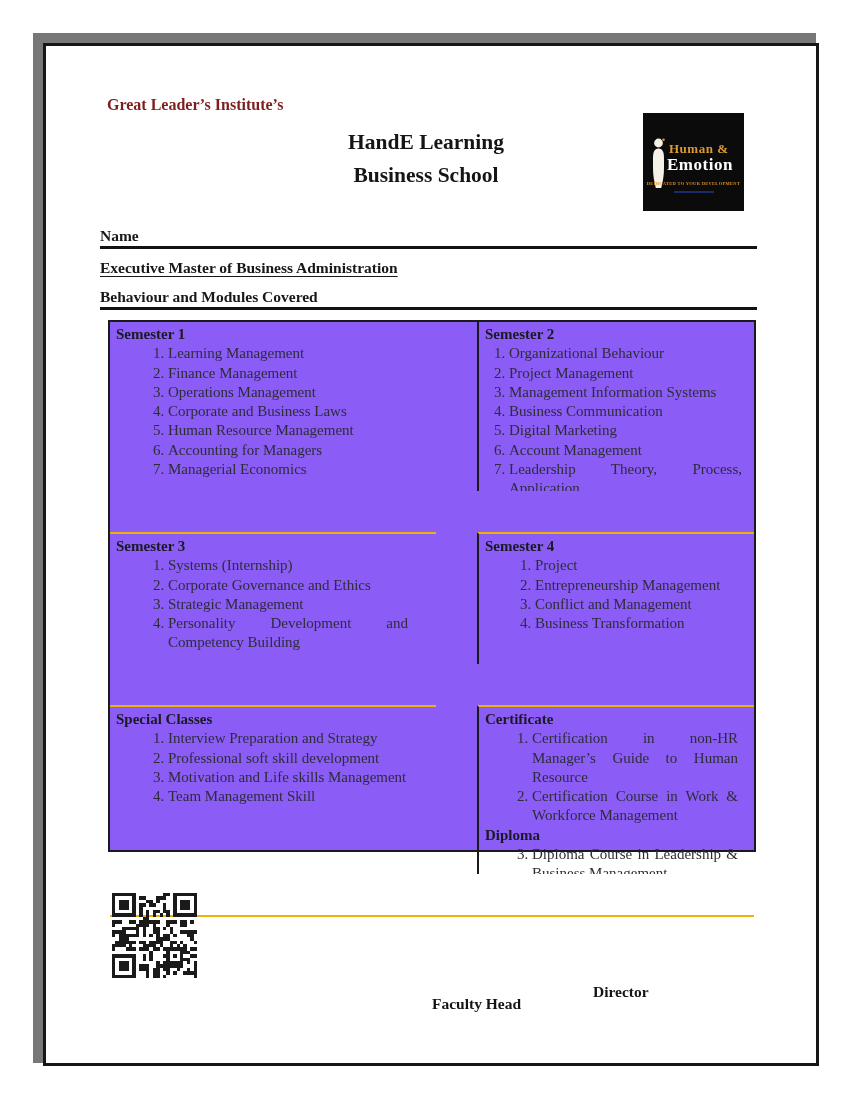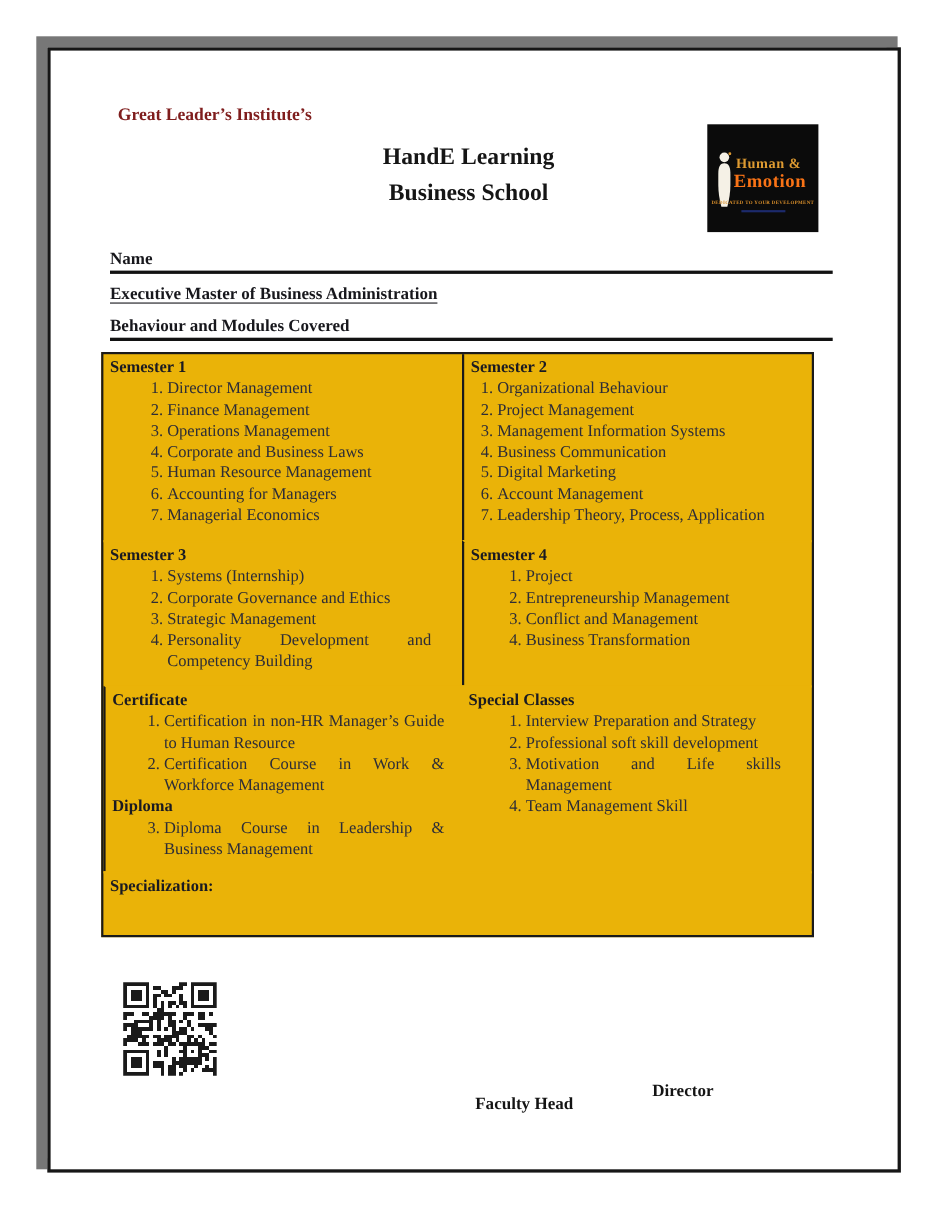"Emotion" .logo-l2 { color: #f97316 -> #ffffff }
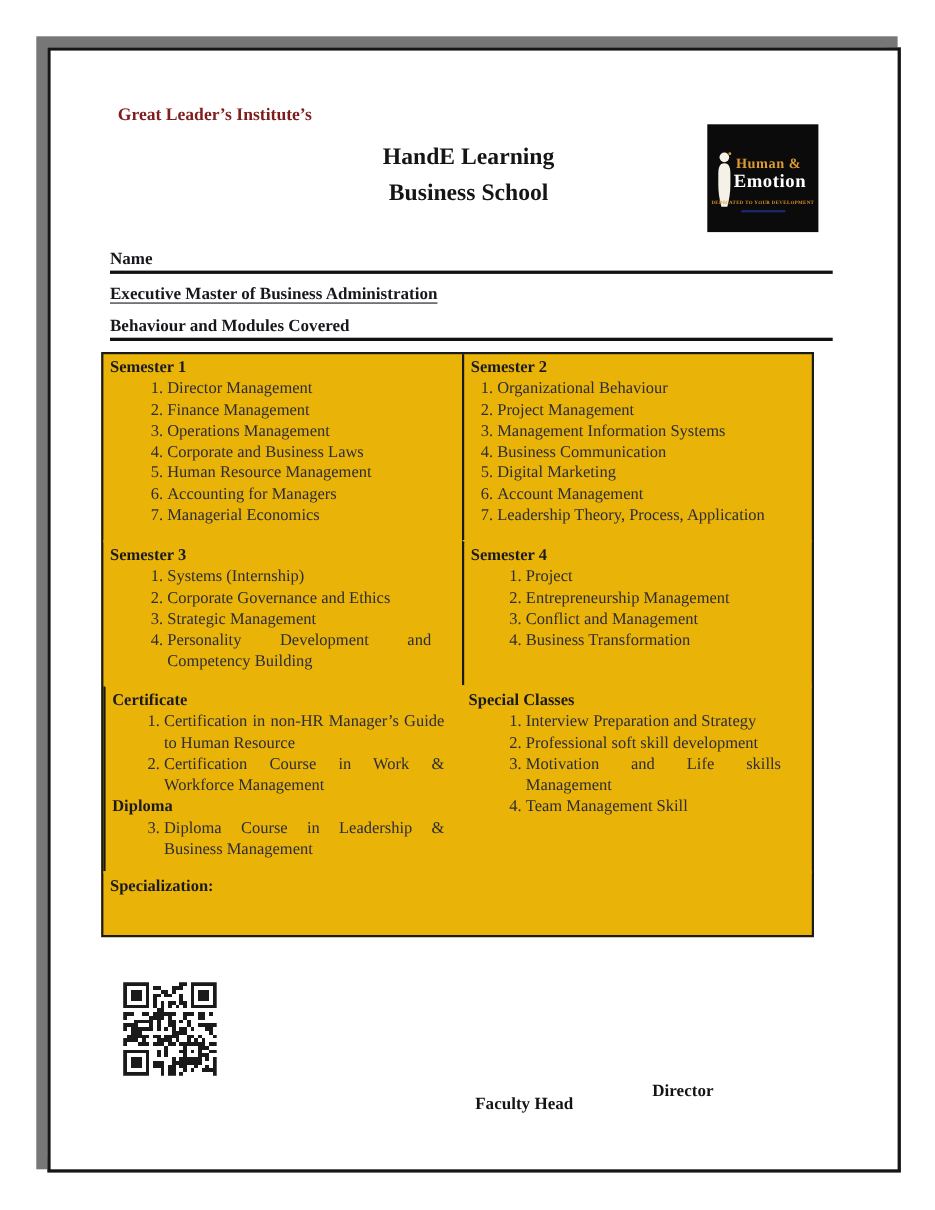"Semester 1" .modules-table { background: #eab308 -> #8b5cf6; gap: none -> 41px; left: 92px -> 108px }
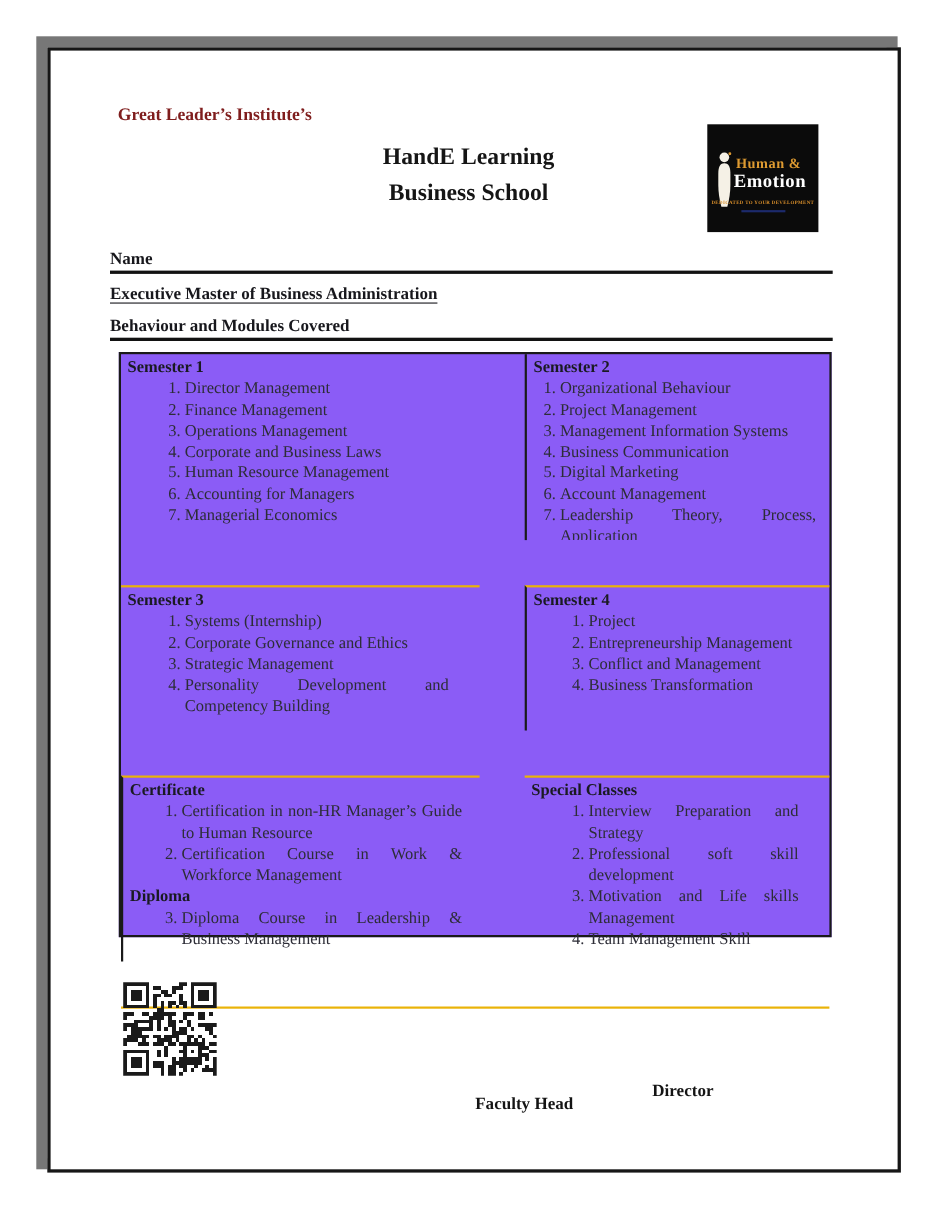"Director Management" li { text: Director -> Learning }
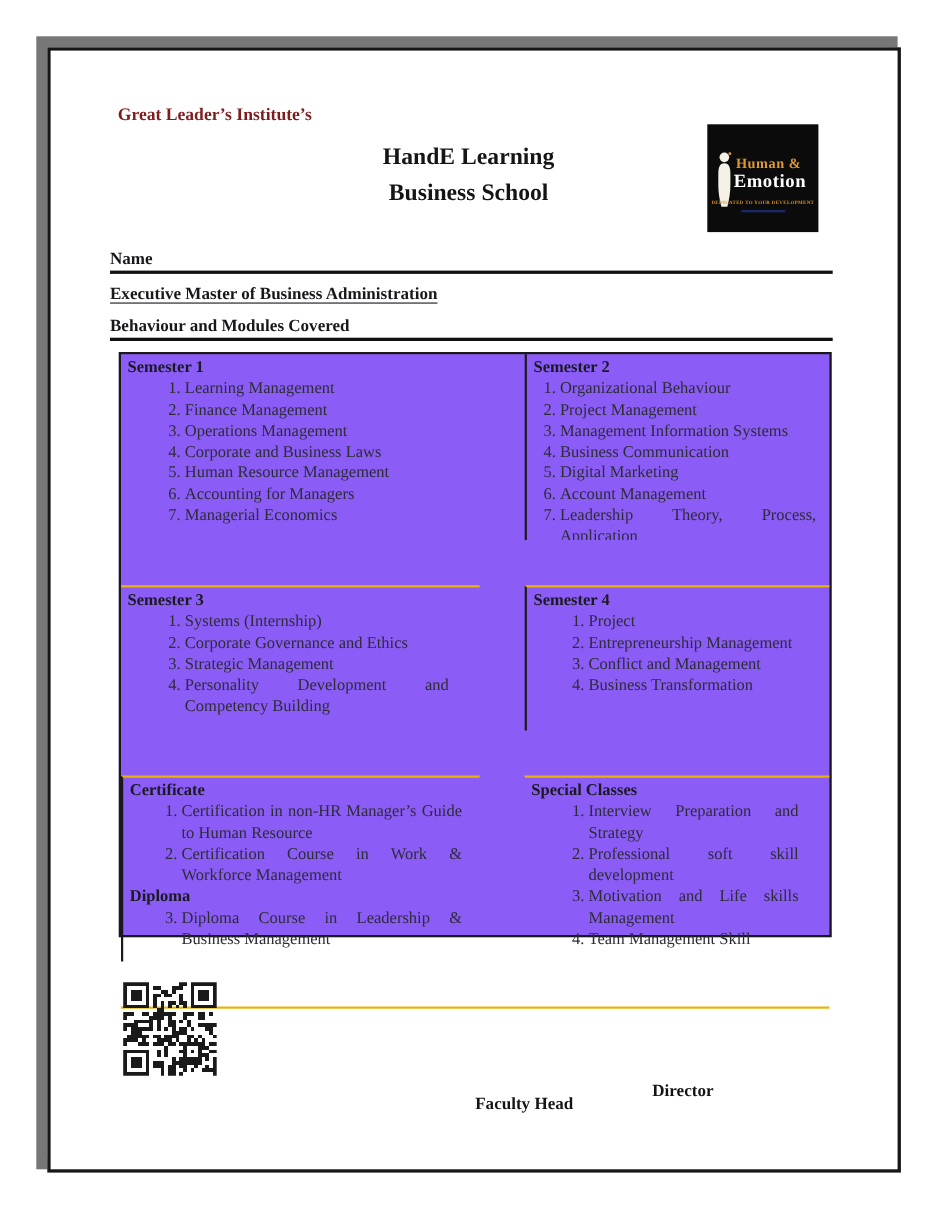"Certificate" div.cell { order: before "Special Classes" -> after "Special Classes" }
